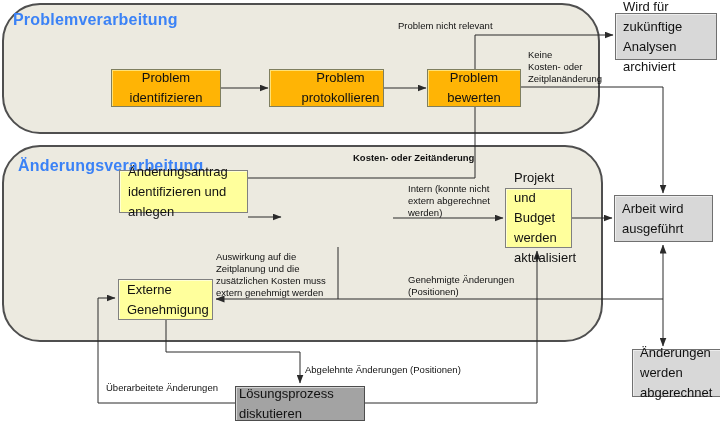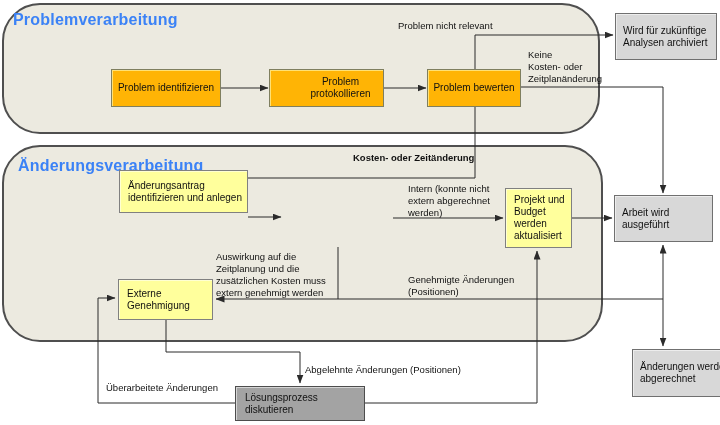"Wird für zukünftige" .node { font-size: 10px -> 13px; line-height: 12px -> 20px }
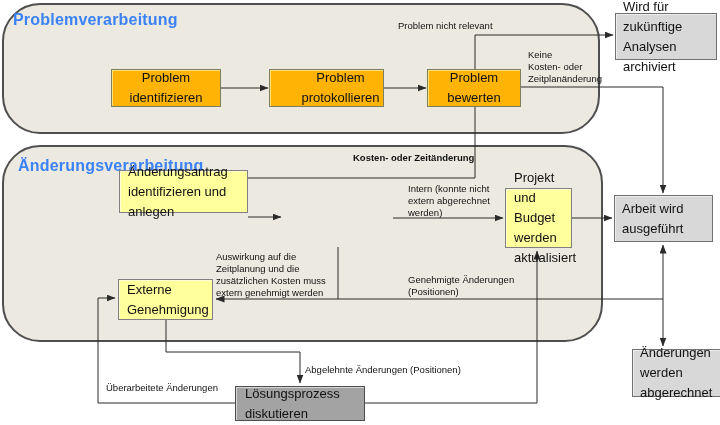"Lösungsprozess" .node.dark { padding-left: 9px -> 3px }
